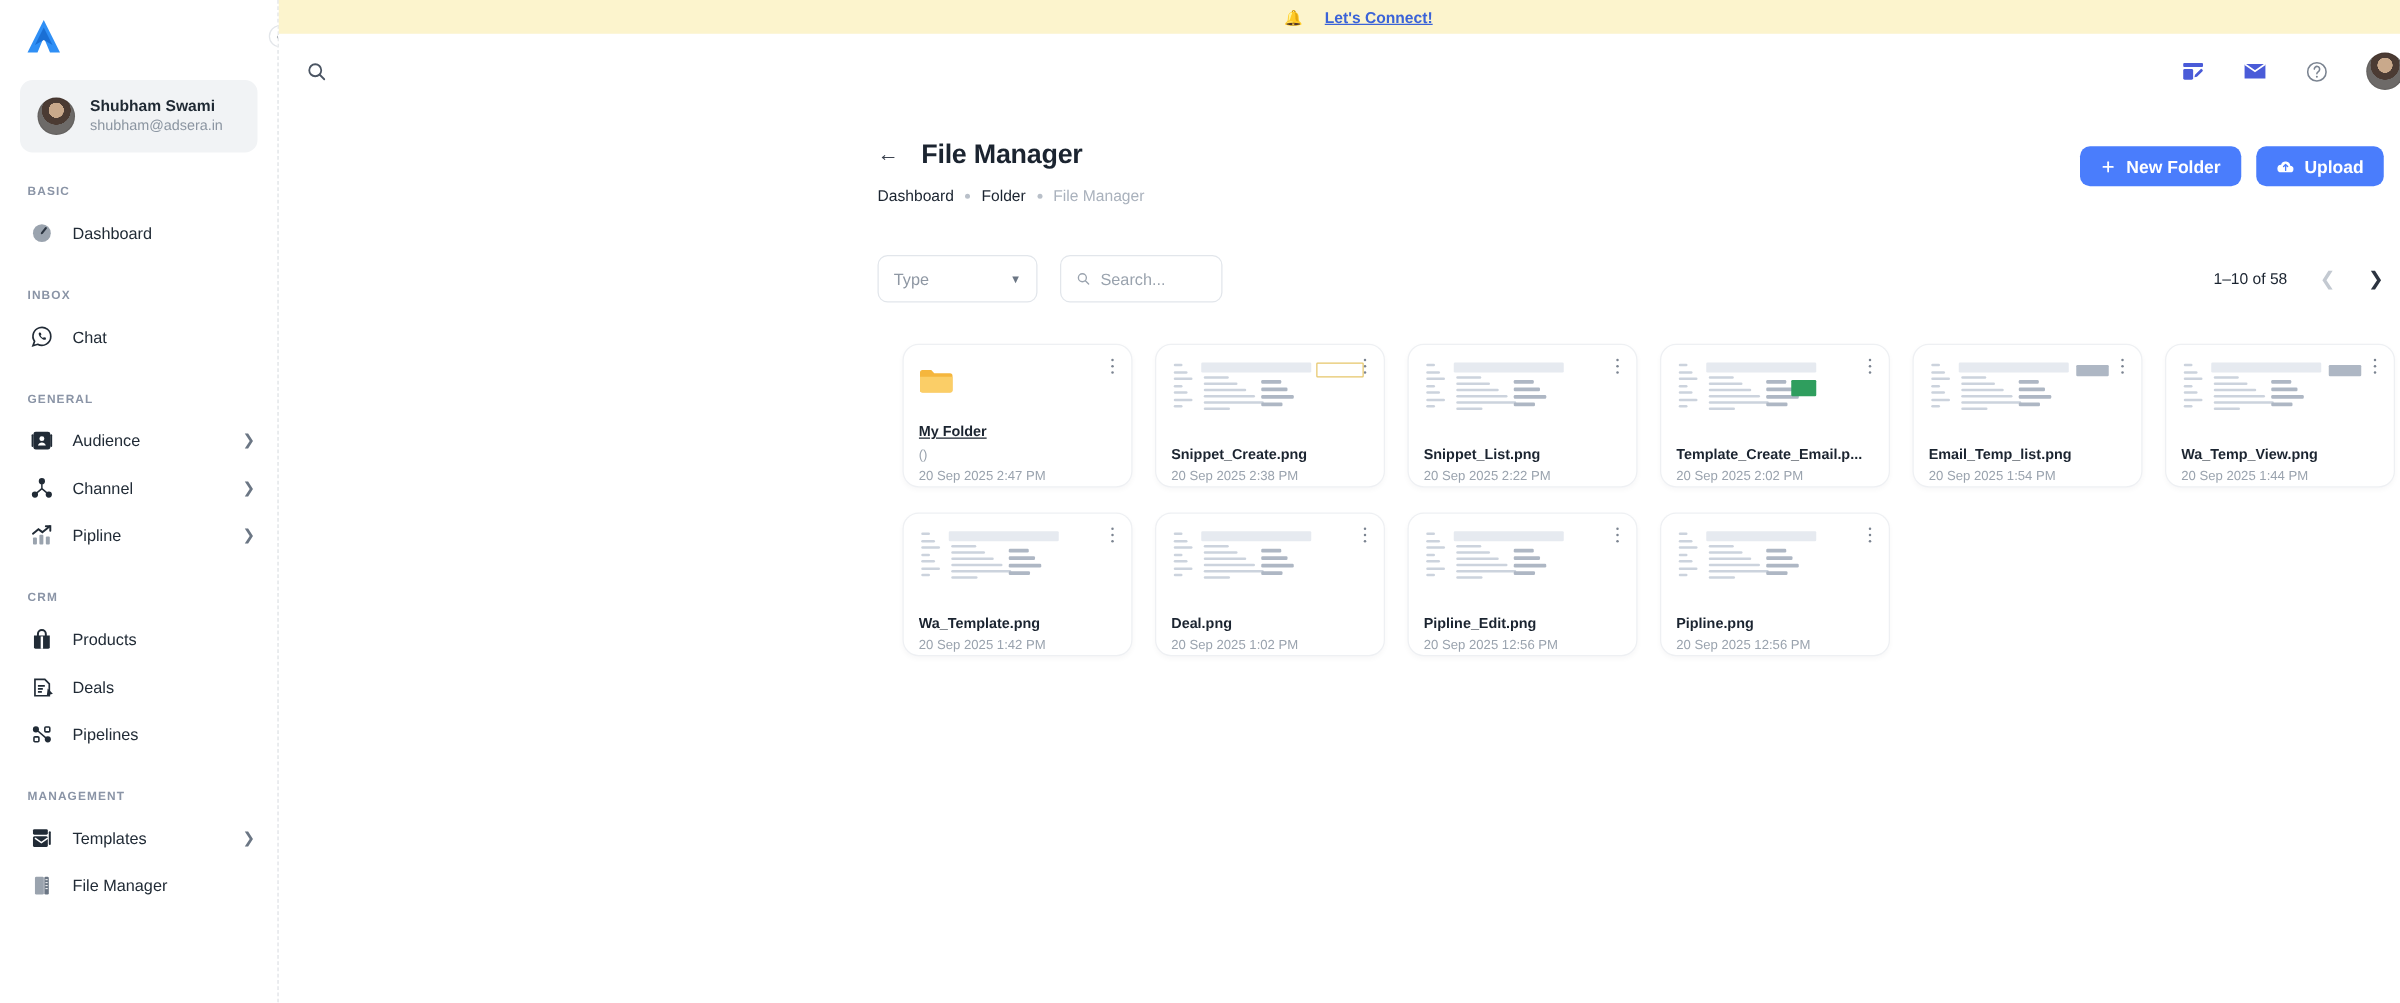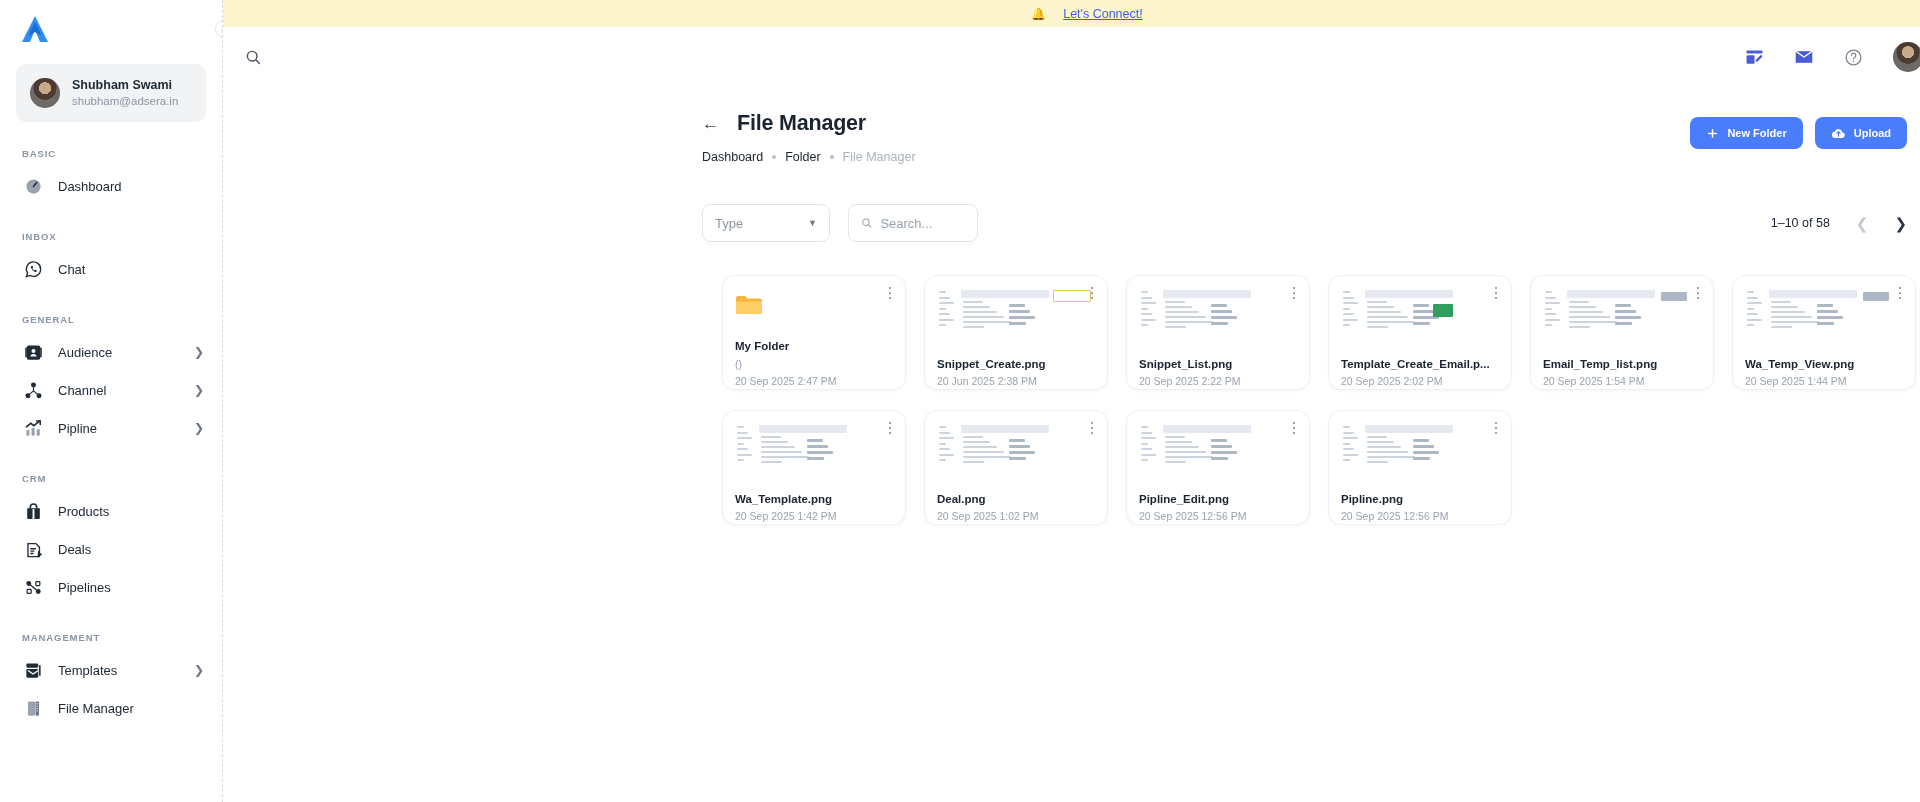"Let's Connect!" .banner-link { font-weight: 400 -> 700 }
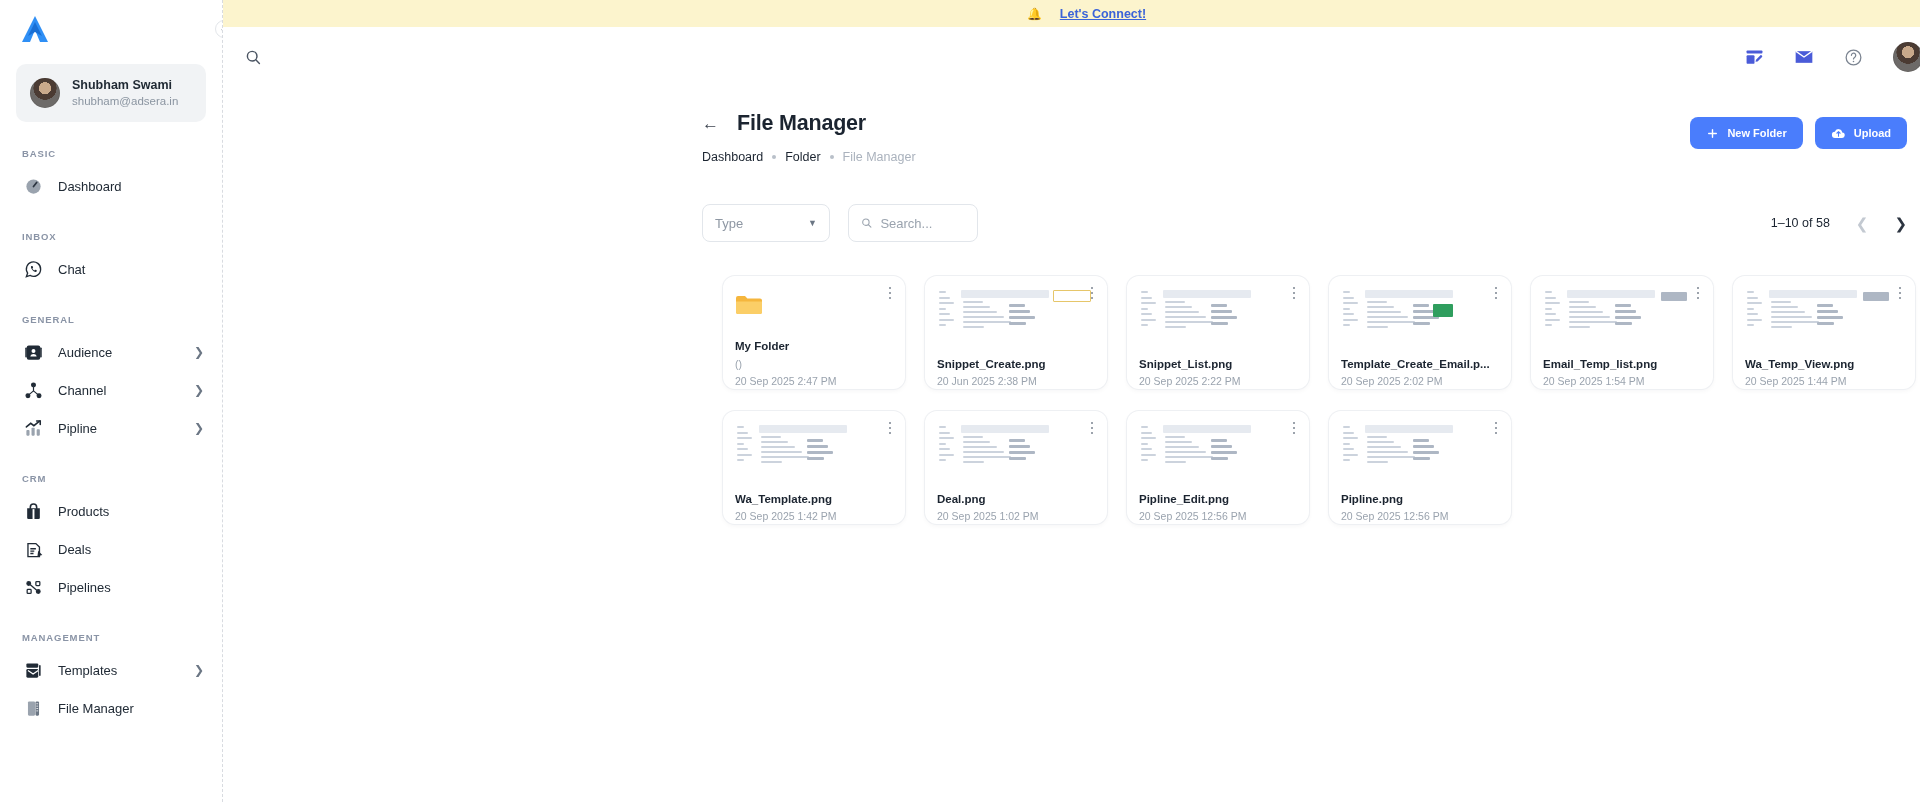"New Folder" .btn { font-size: 11px -> 14px }
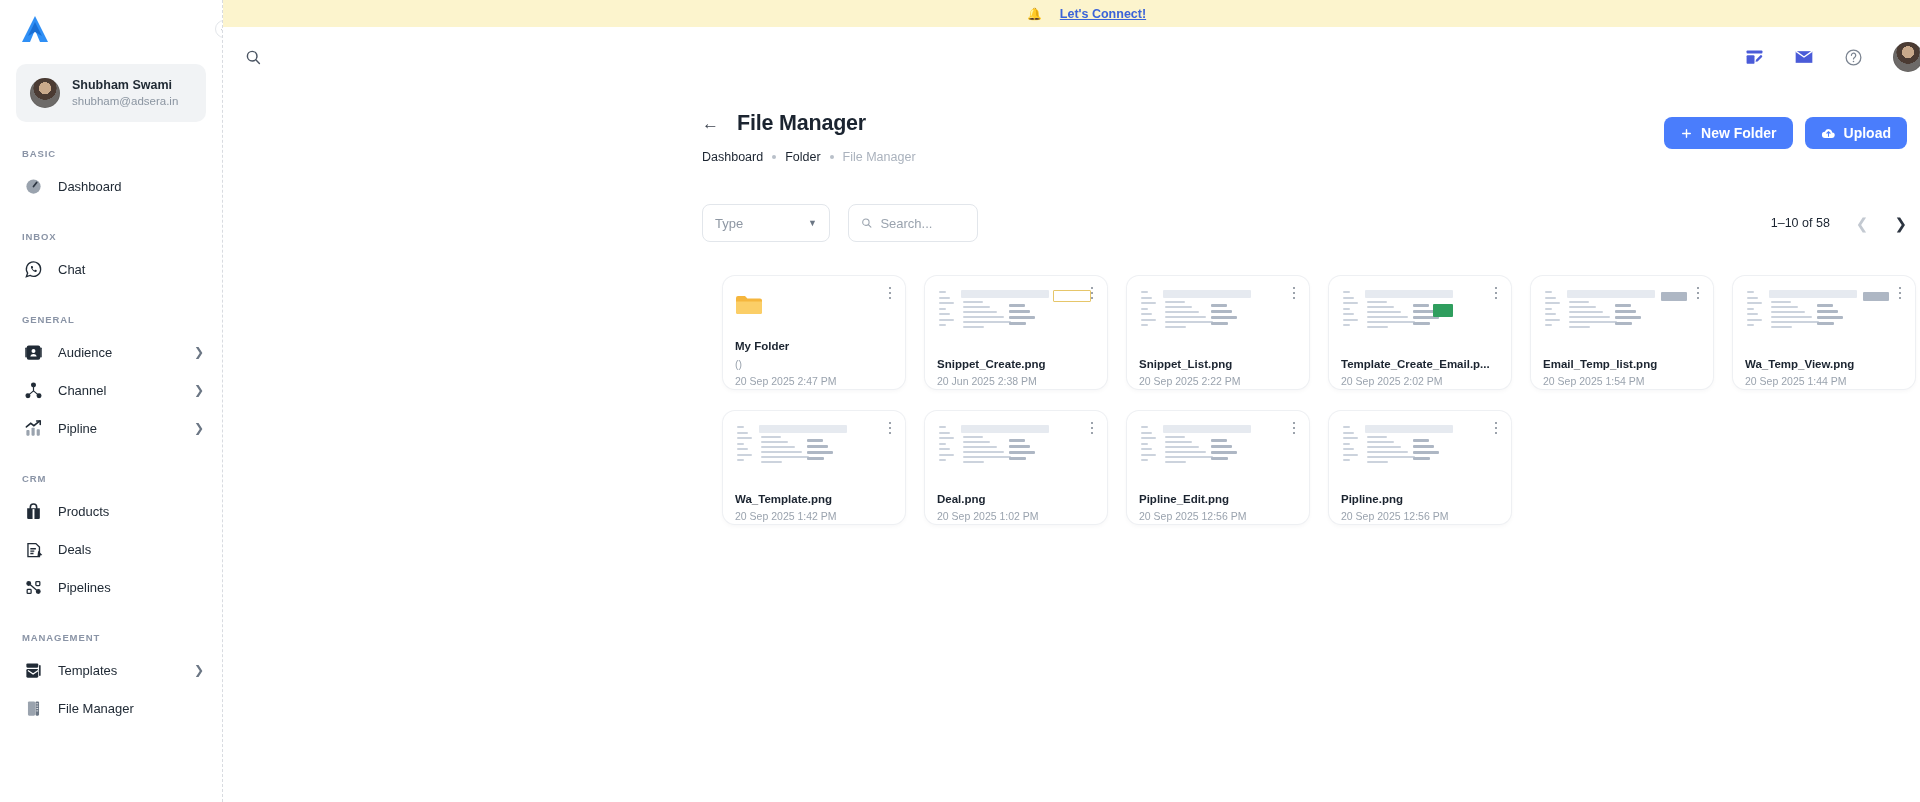"My Folder" .card.folder .card-name { text-decoration: none -> underline }
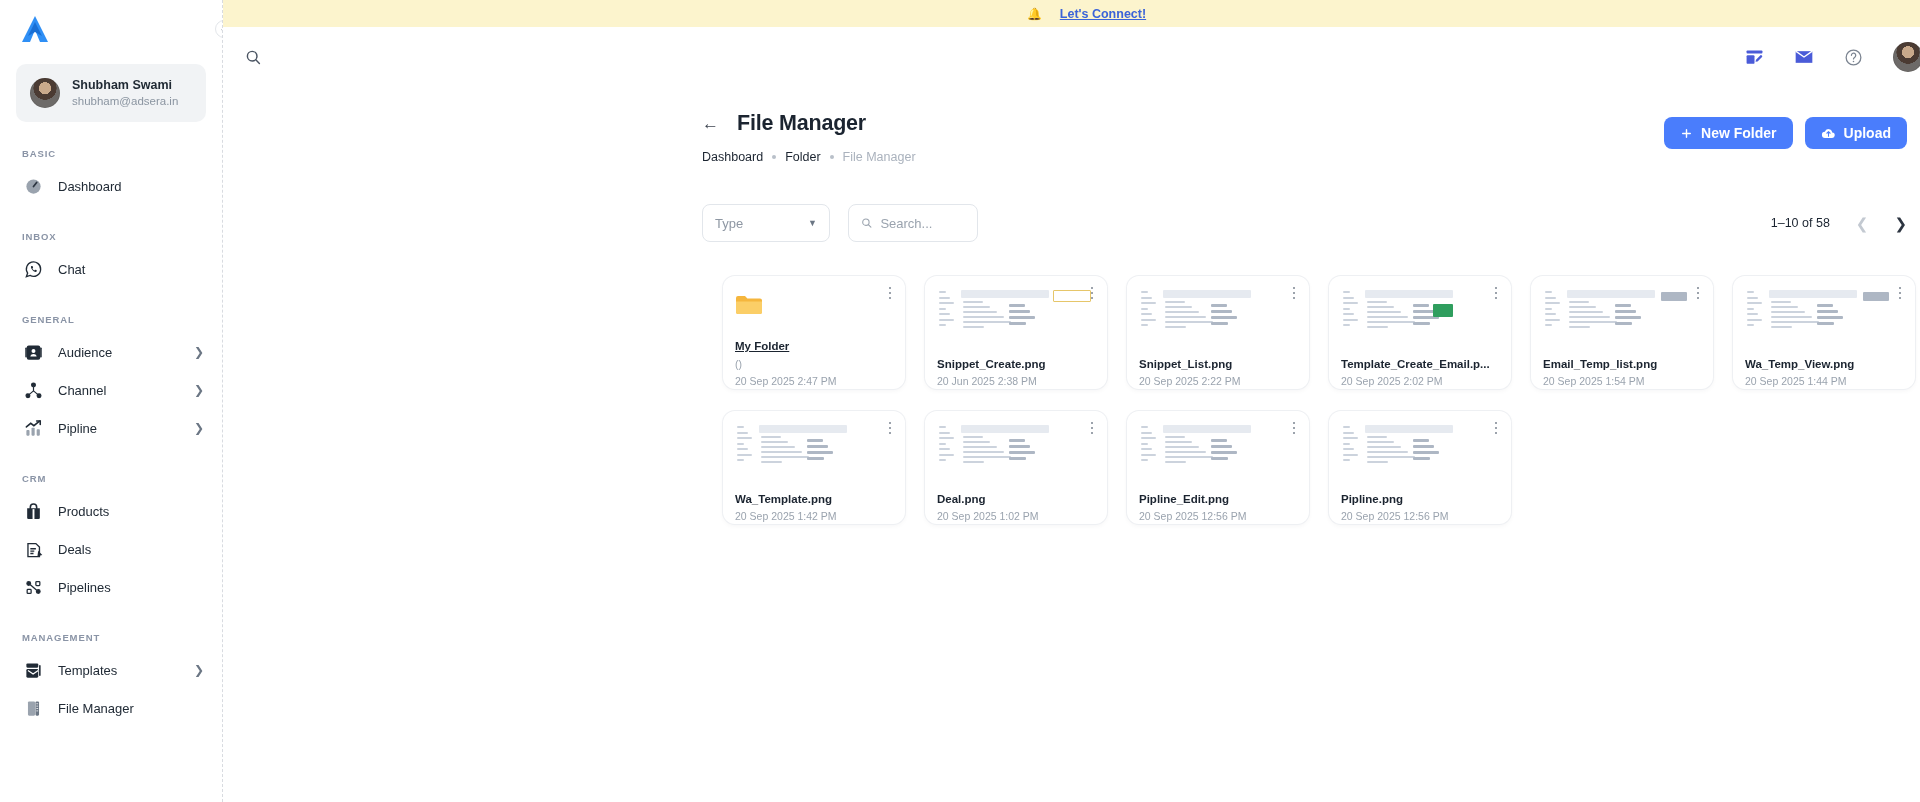"20 Jun 2025 2:38 PM" div.card-date { text: Jun -> Sep }
